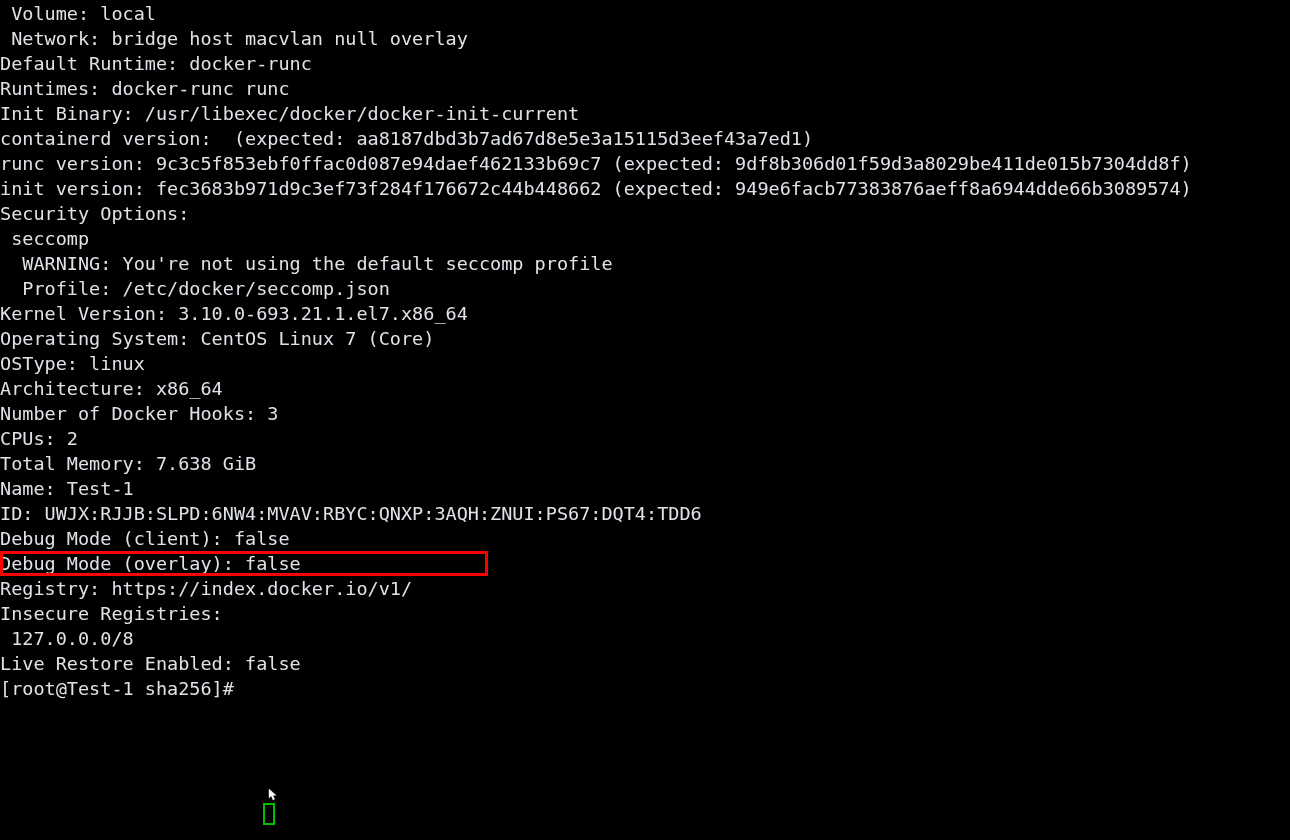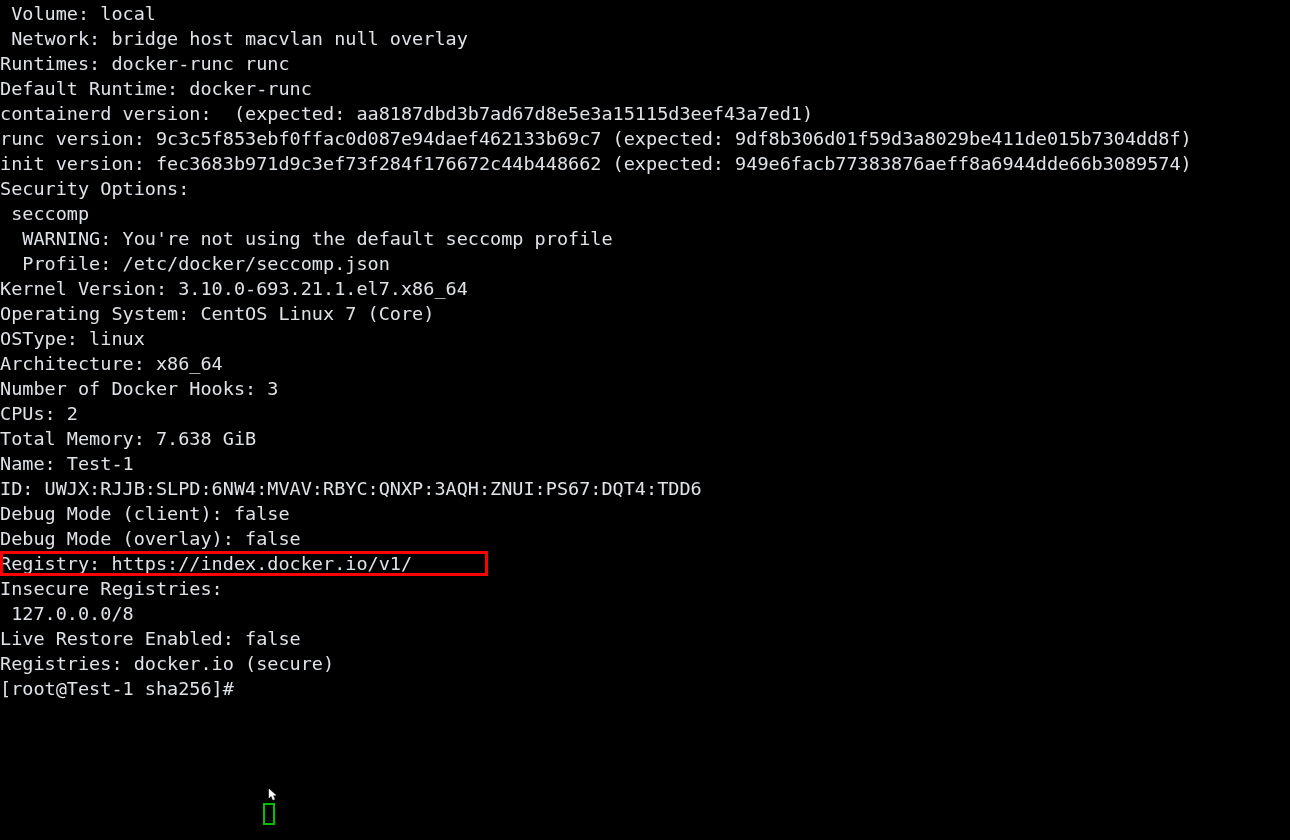"Runtimes: docker-runc runc" div.term-line { order: before "Default Runtime: docker-runc" -> after "Default Runtime: docker-runc" }
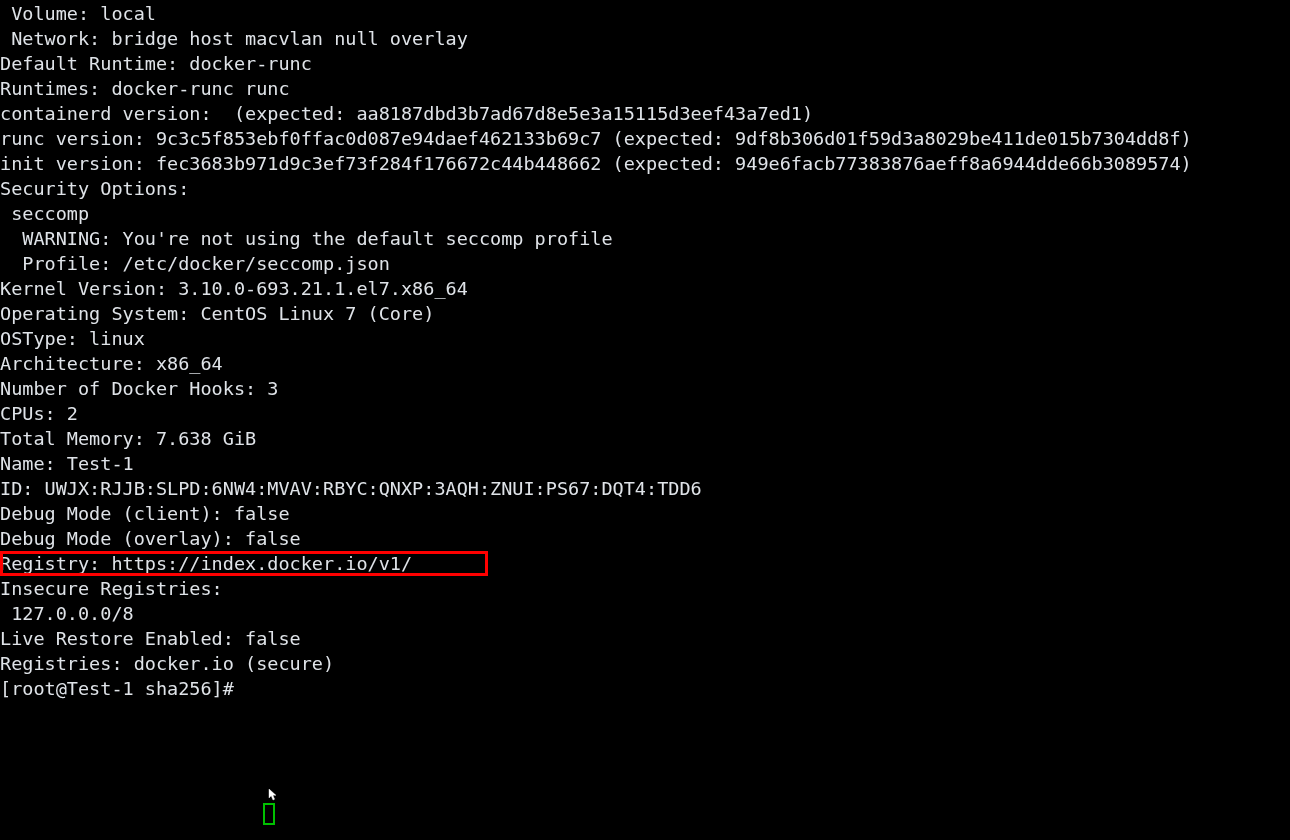"Init Binary:" div.term-line { html: none -> <div>Init Binary: /usr/libexec/docker/docker-init-current</div> }
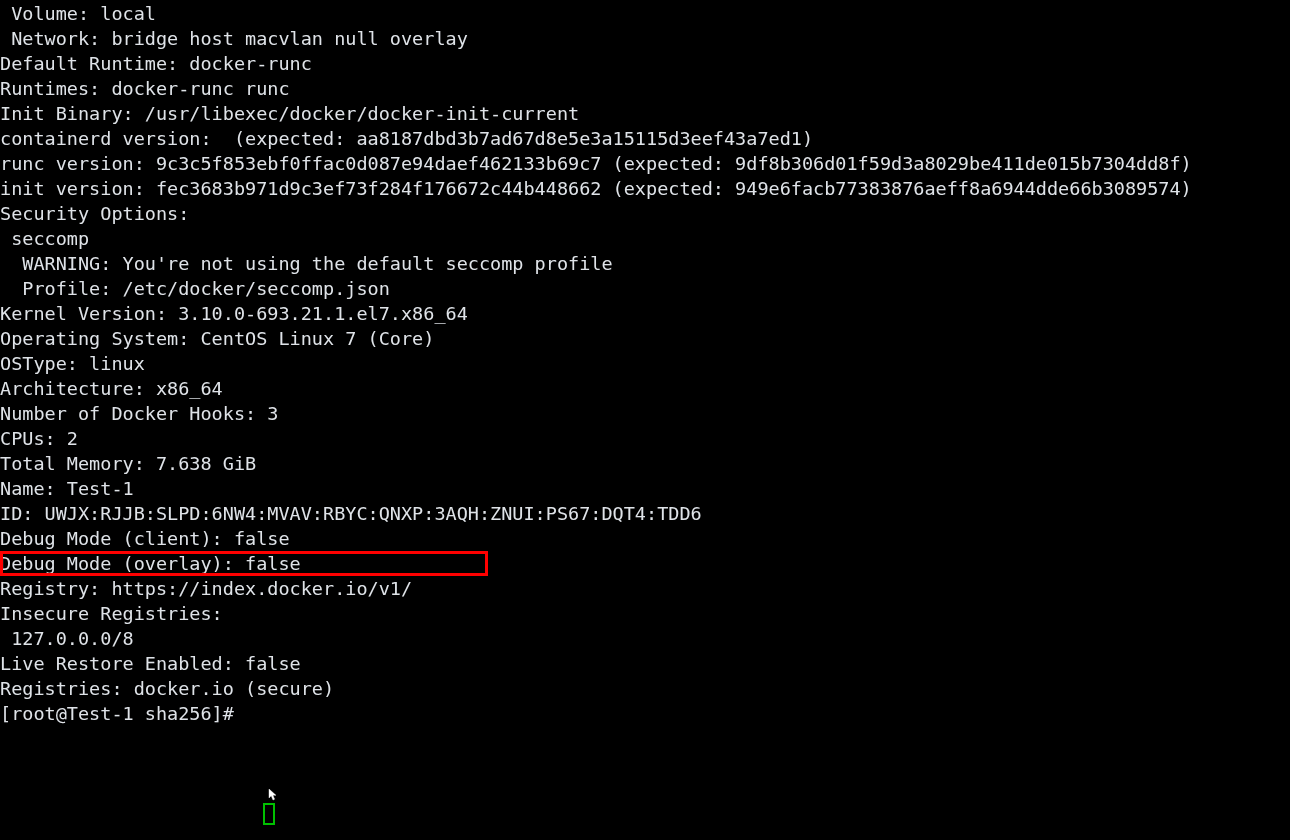"Registries: docker.io (secure)" div.term-line { html: <div>Registries: docker.io (secure)</div> -> none }
